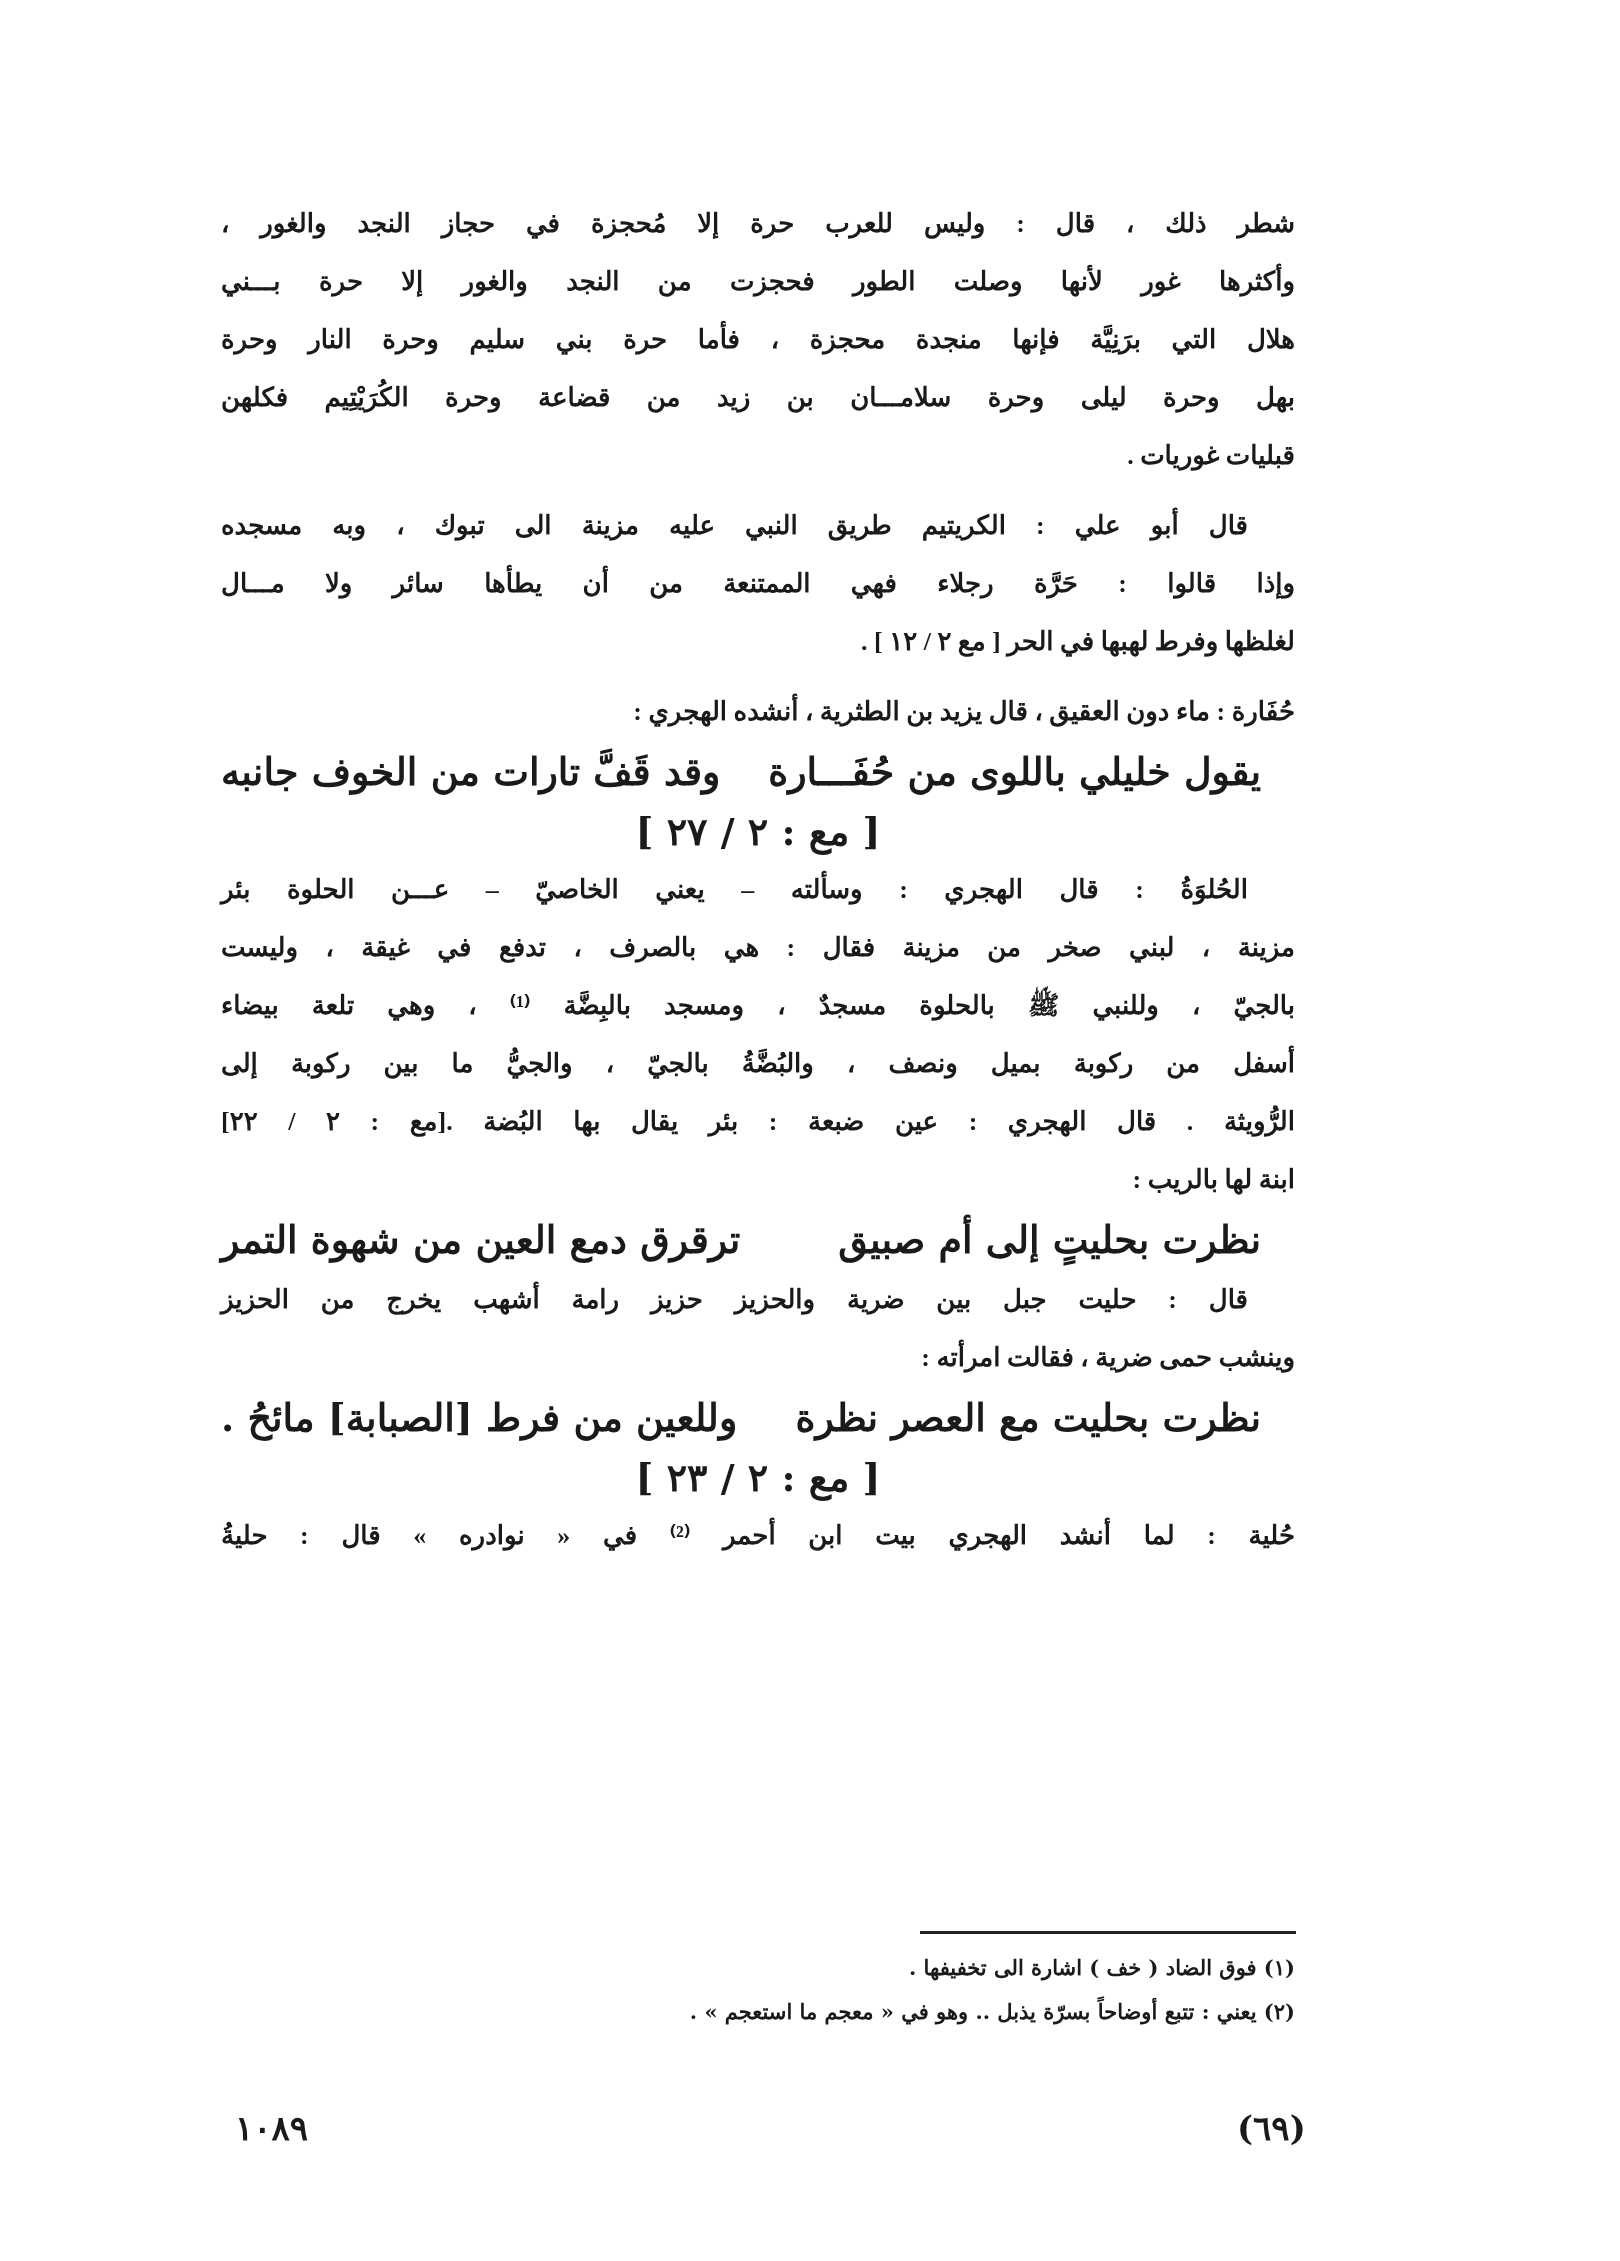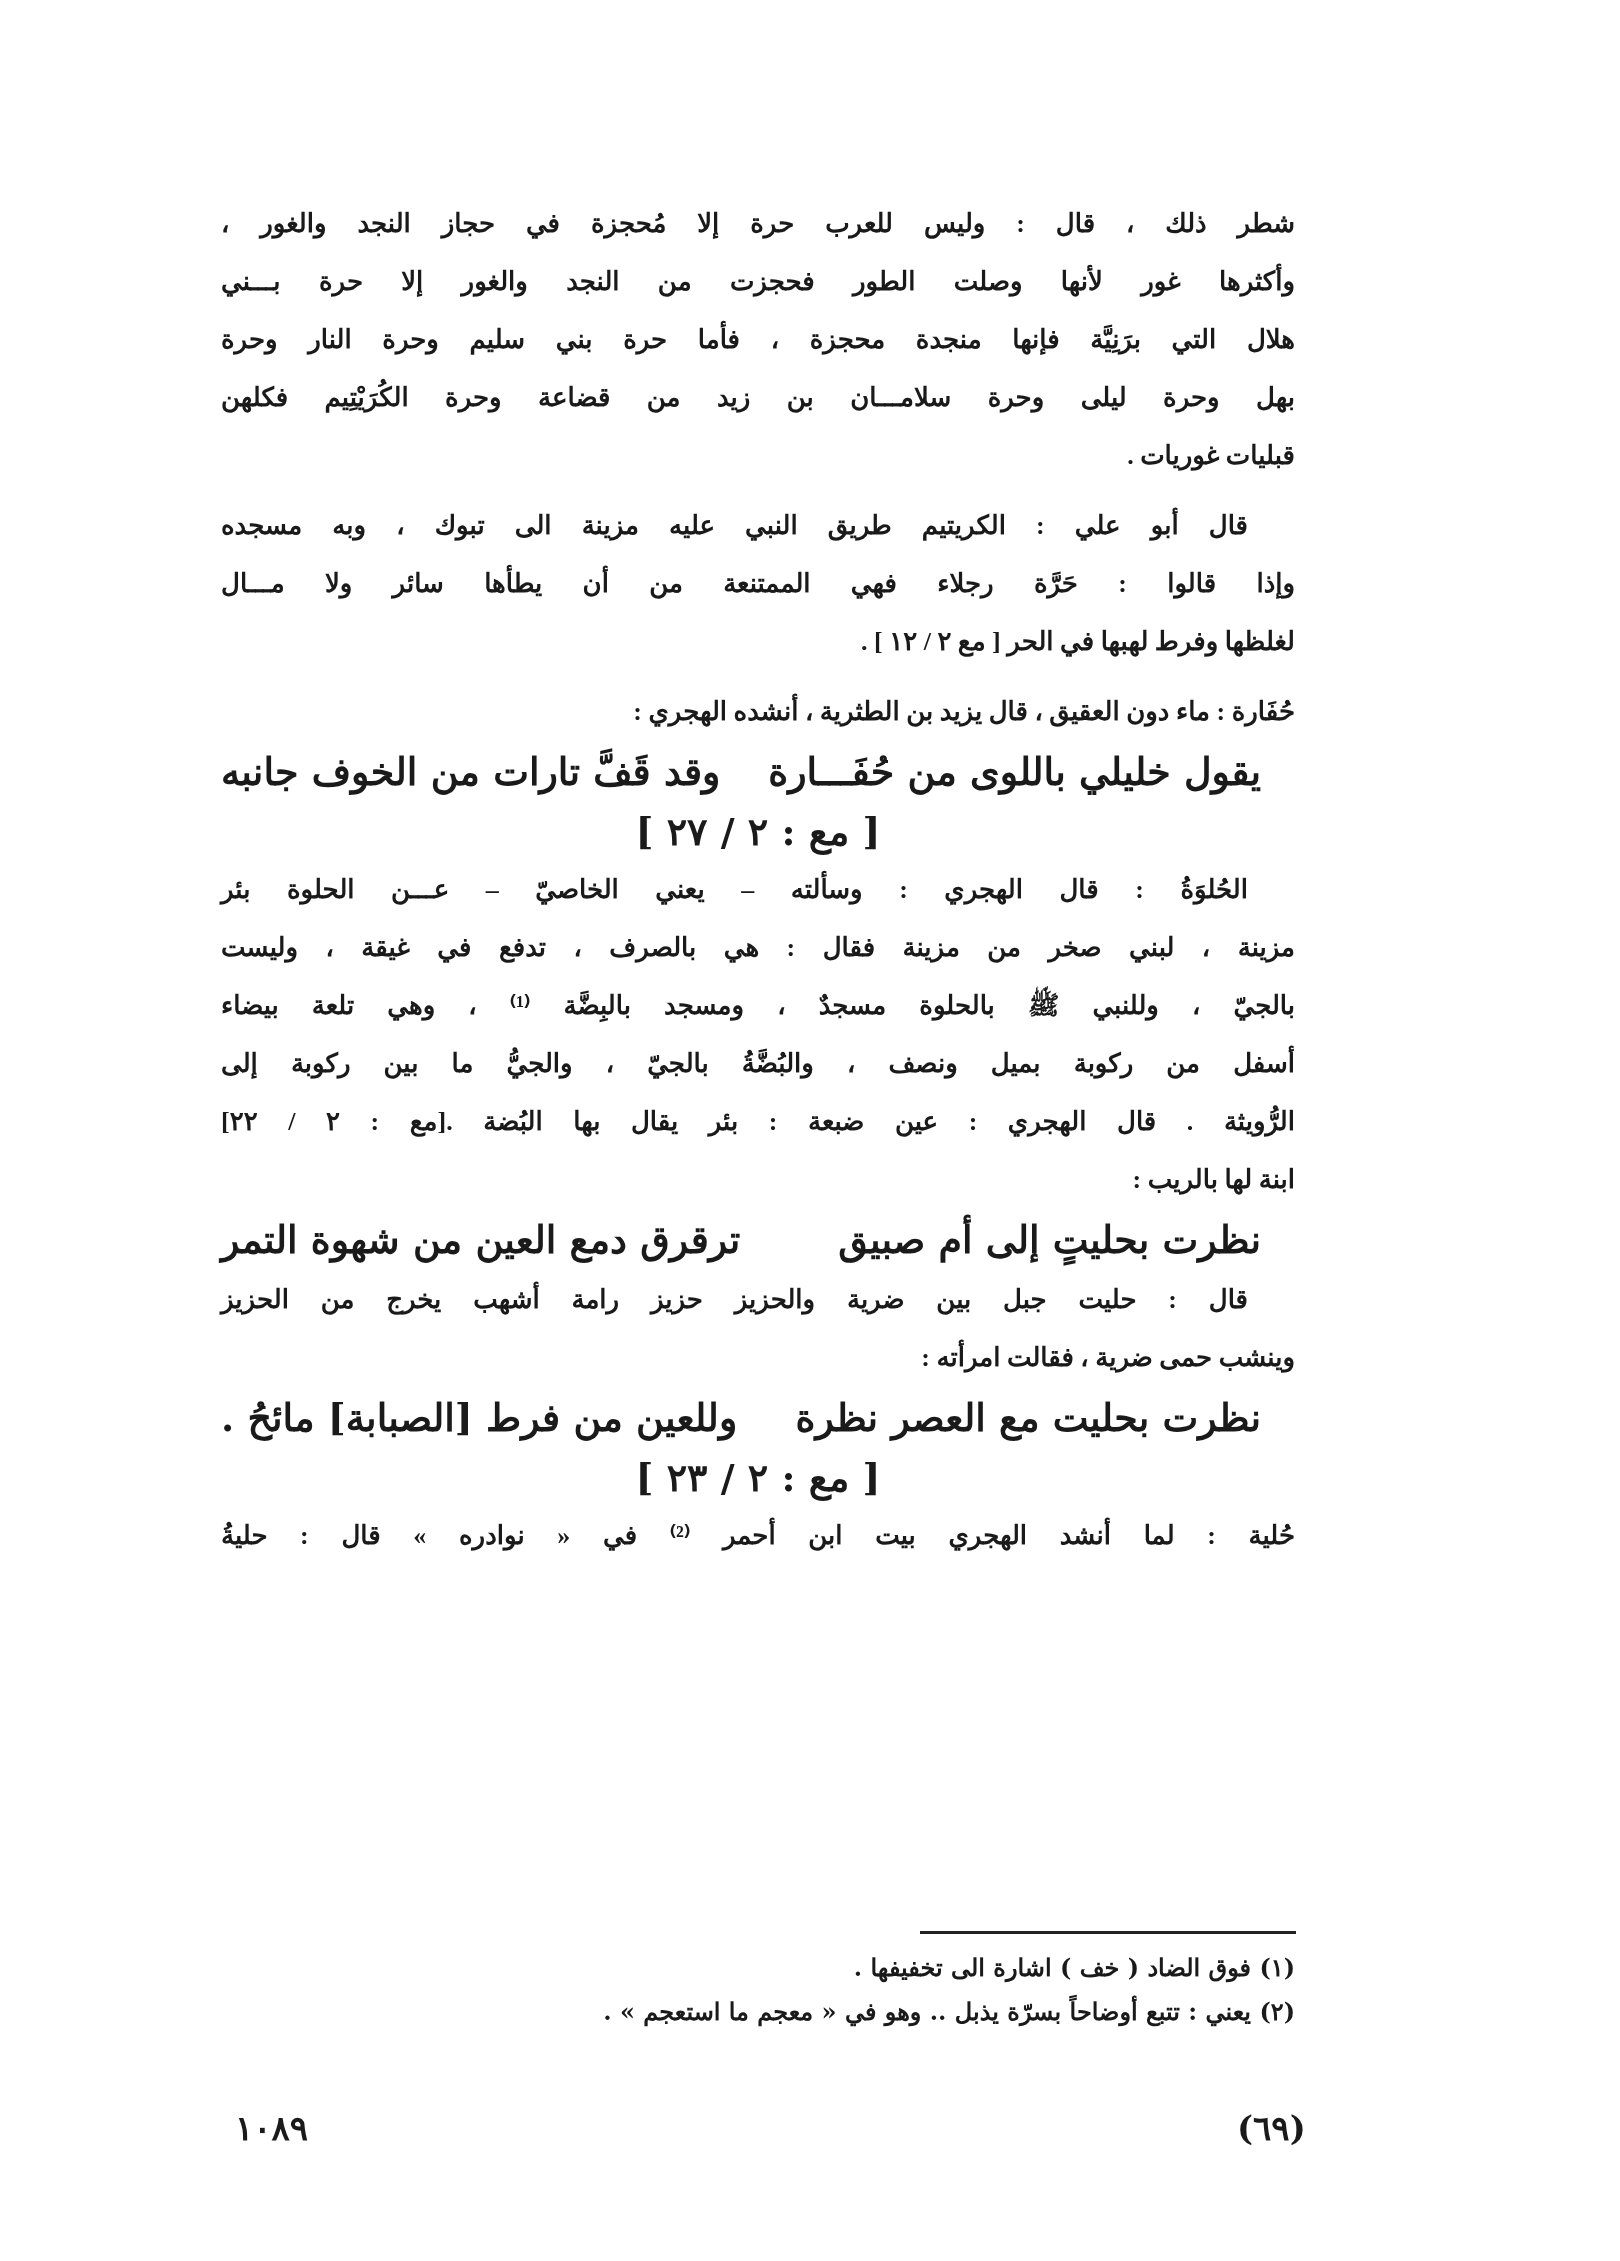"(١) فوق الضاد ( خف" .fn { font-size: 24px -> 21px }
